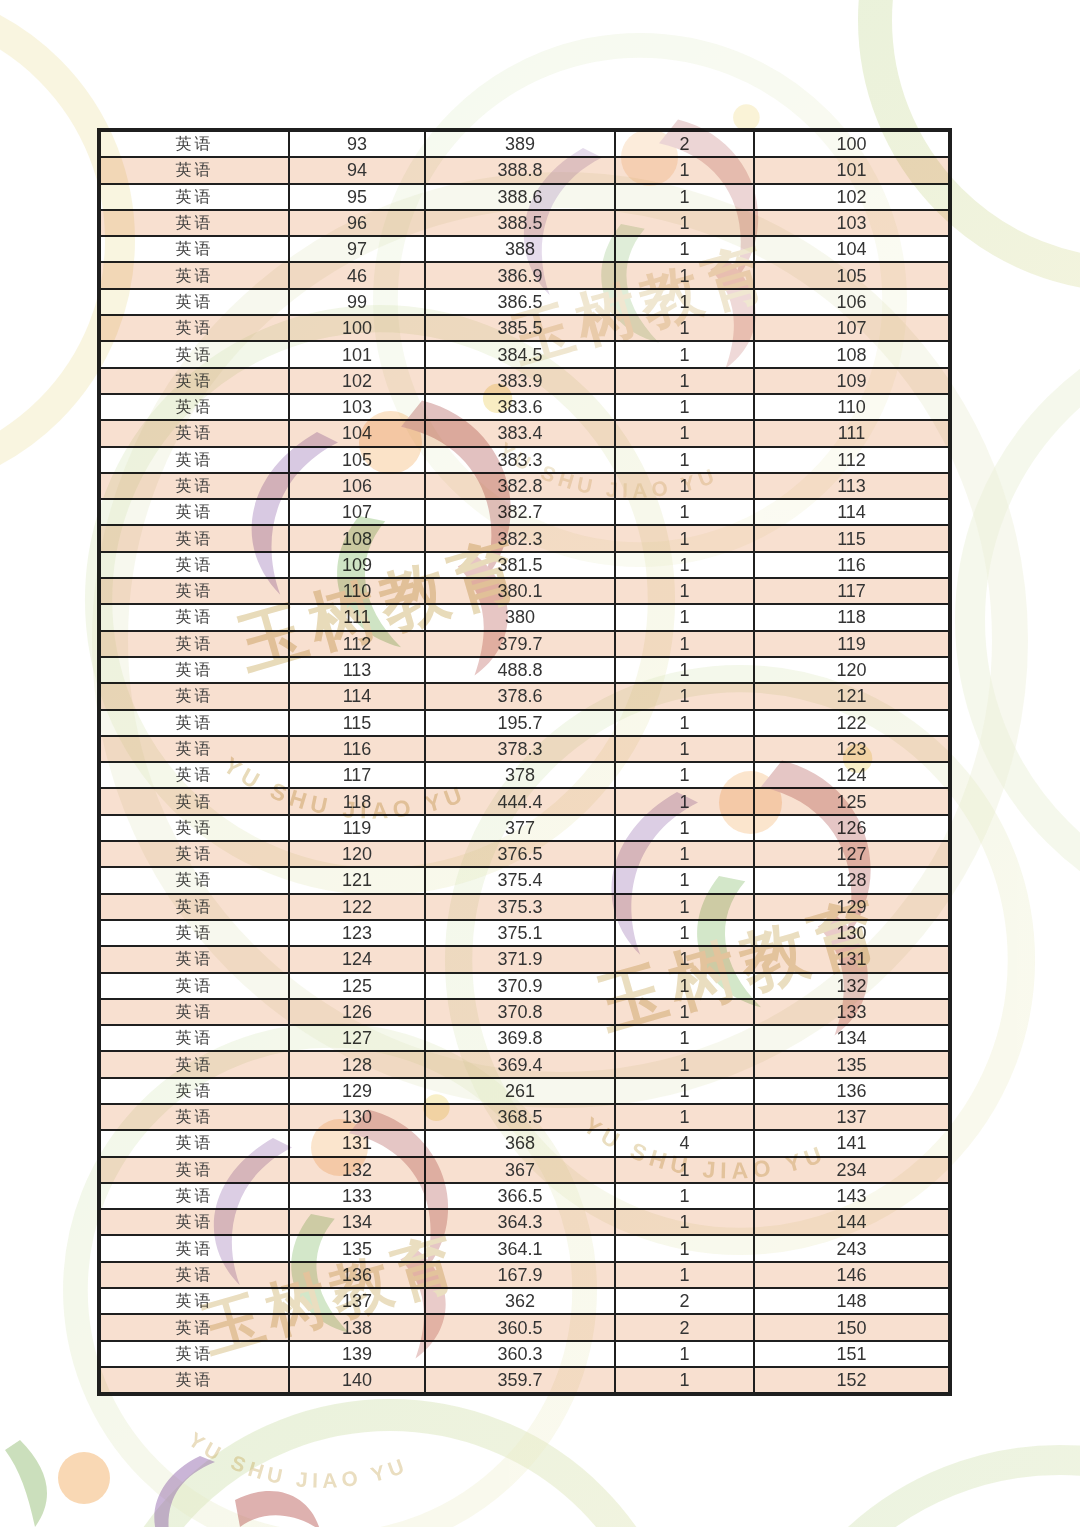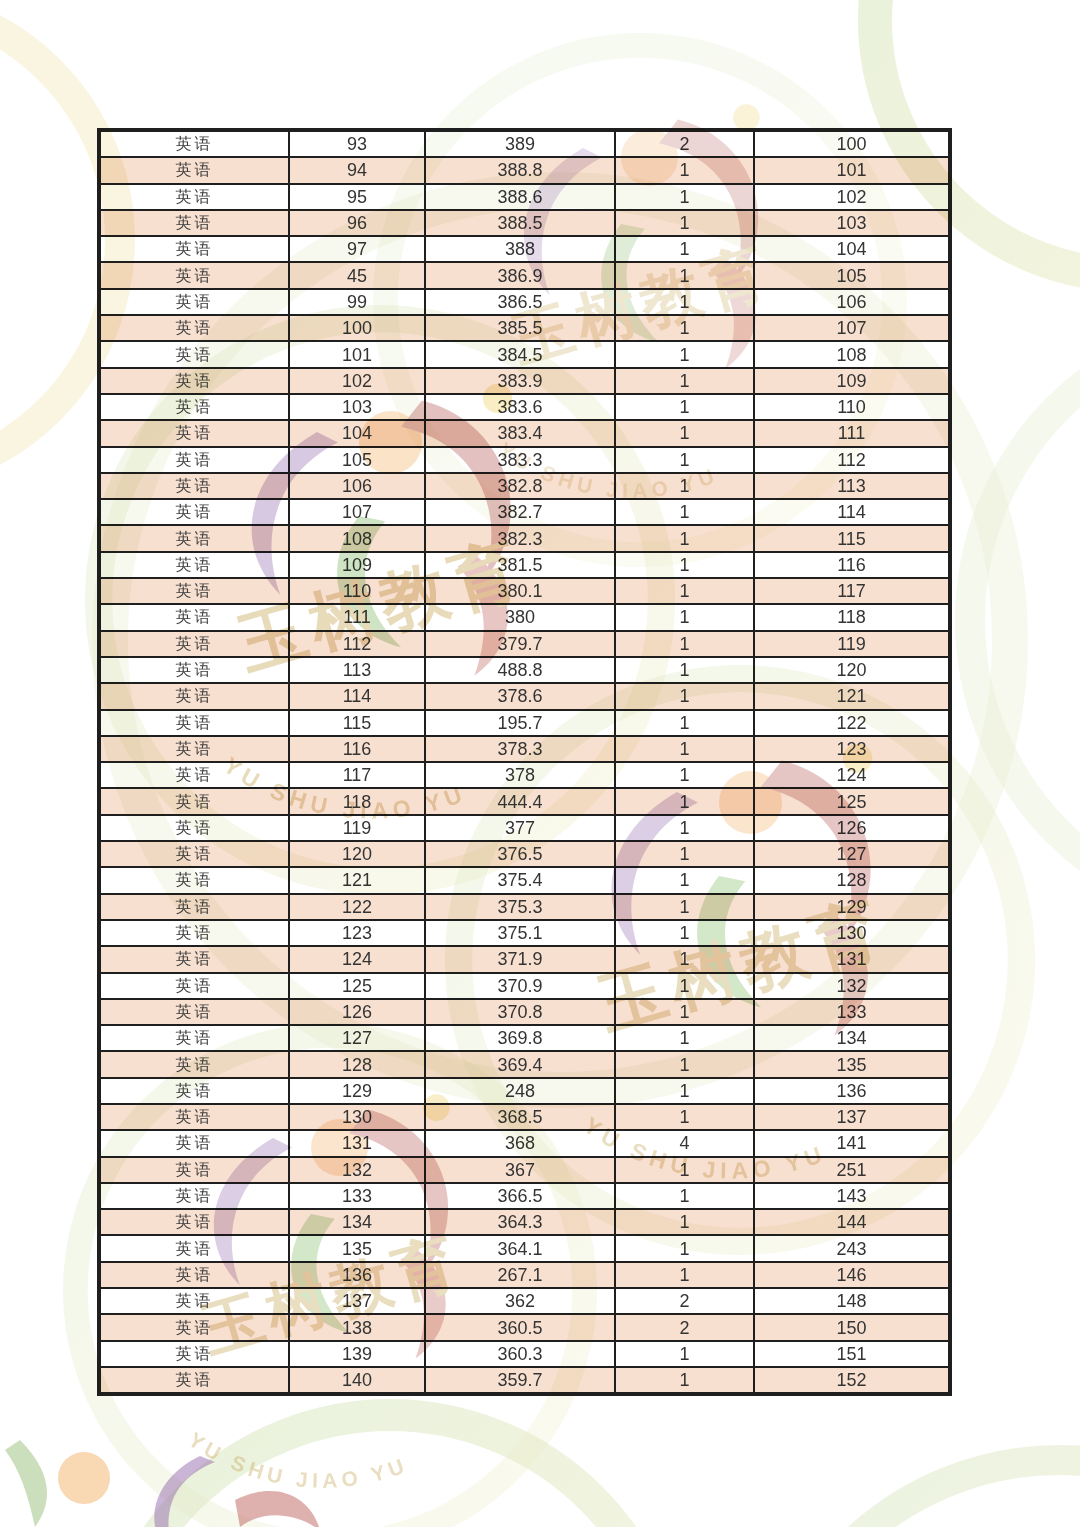"45" td { text: 45 -> 46 }
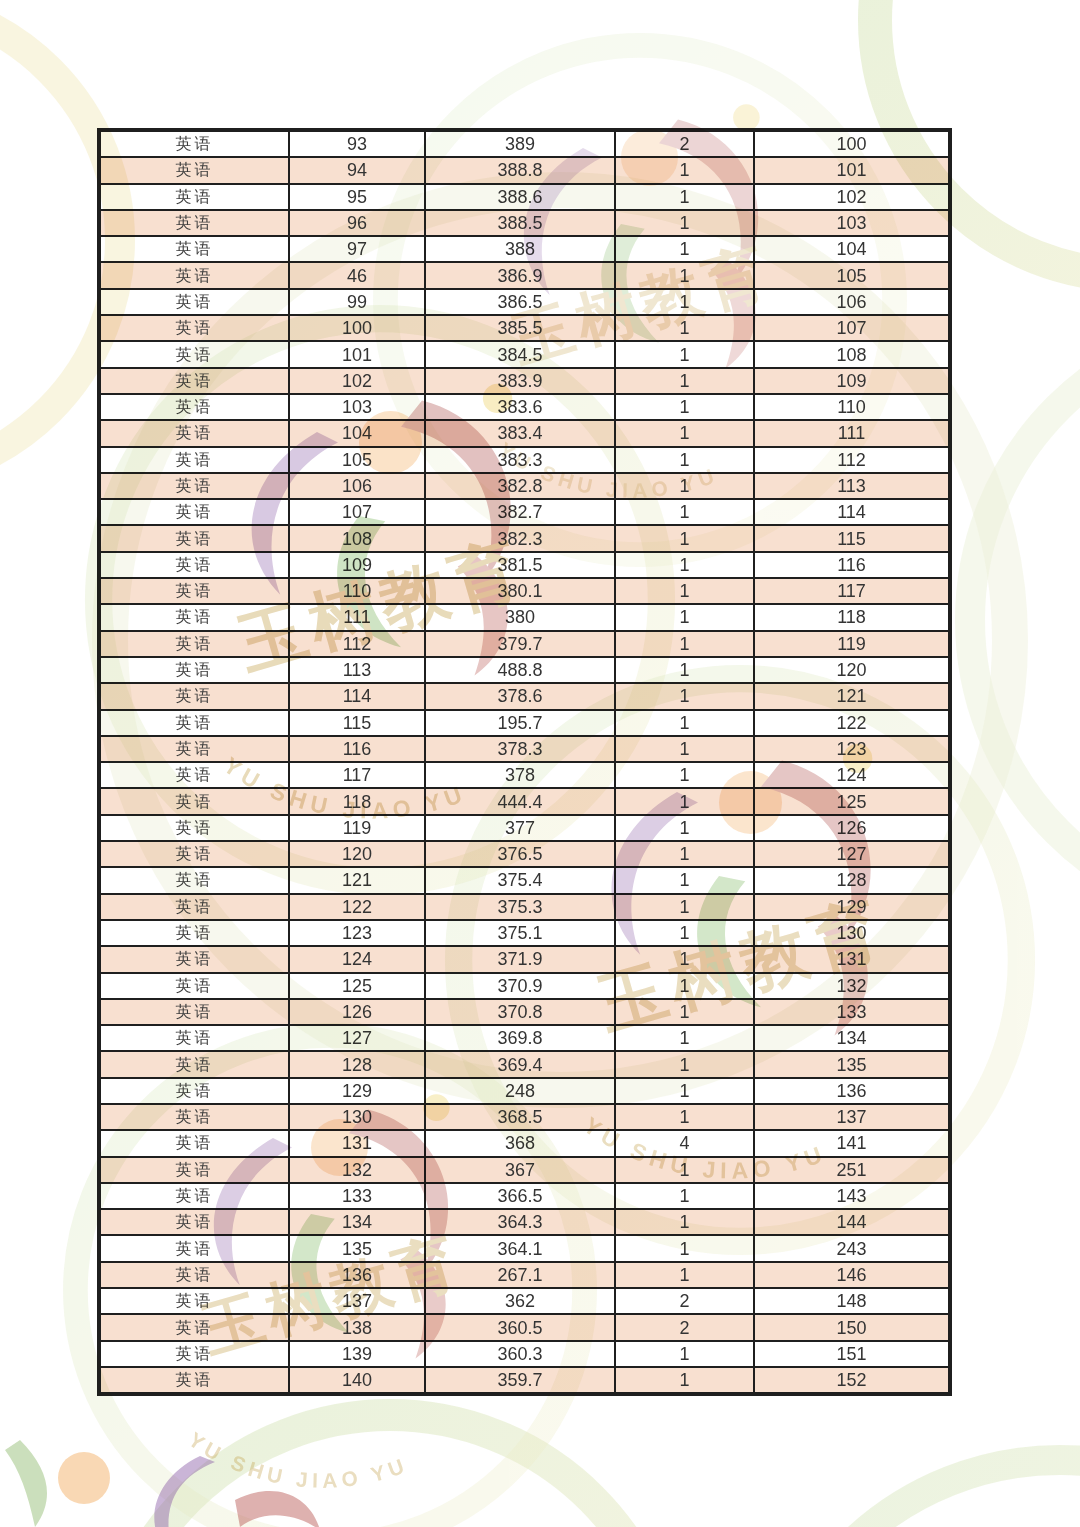"248" td { text: 248 -> 261 }
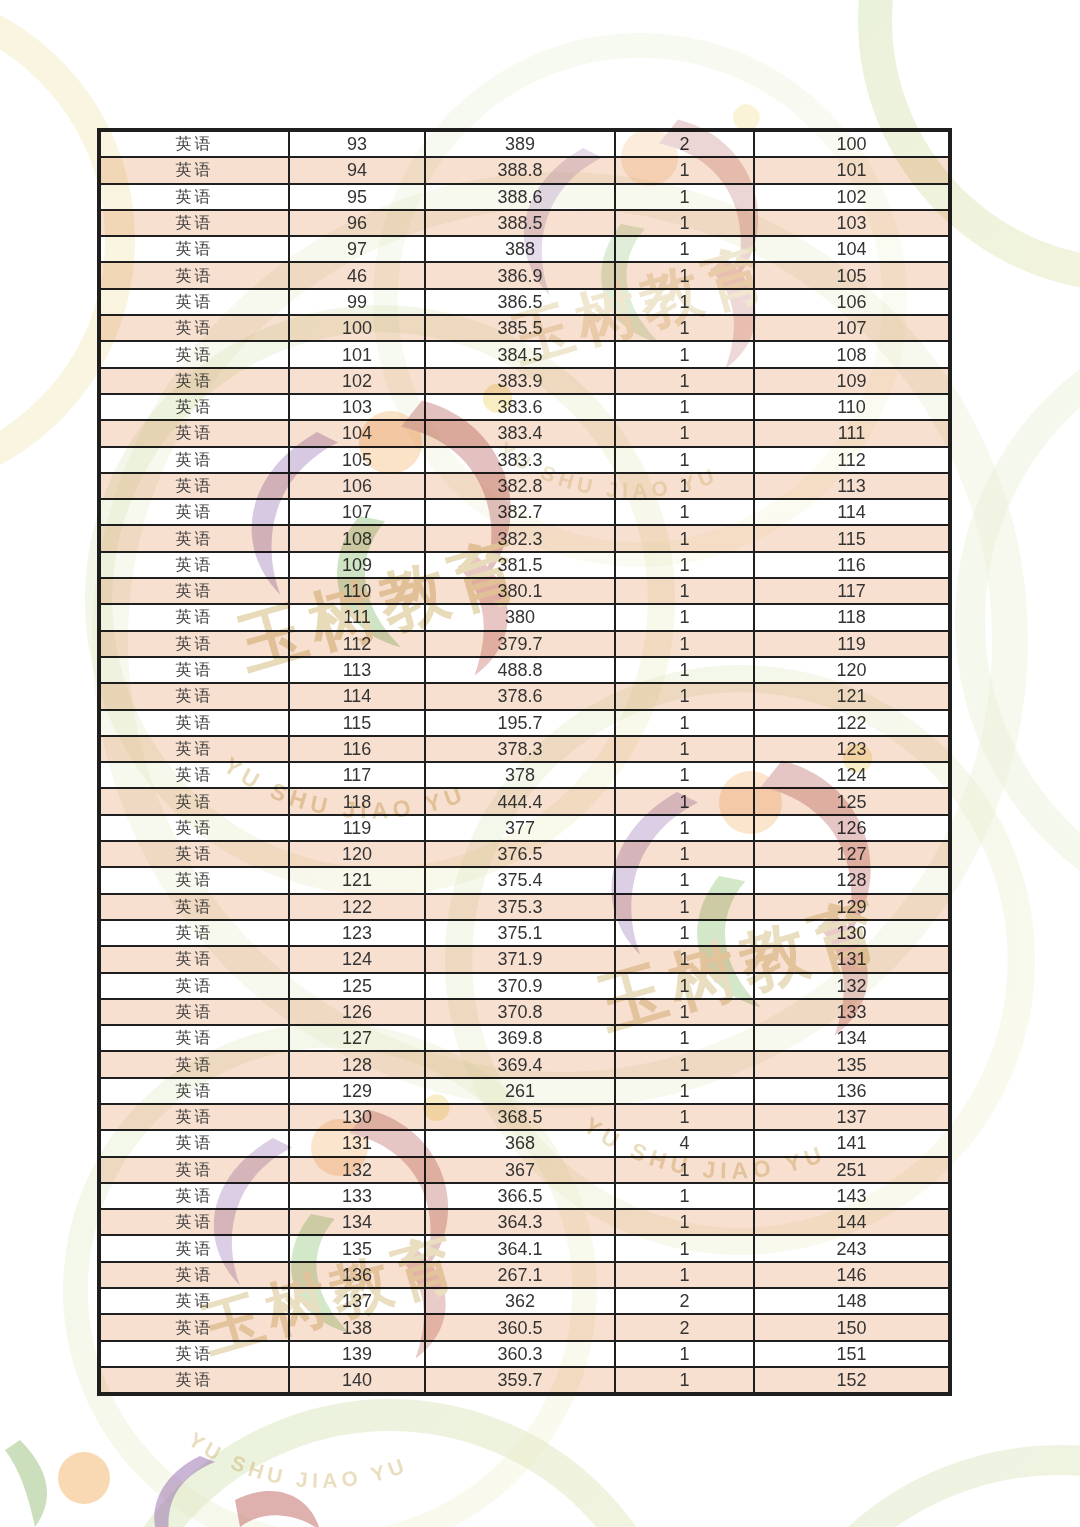"251" td { text: 251 -> 234 }
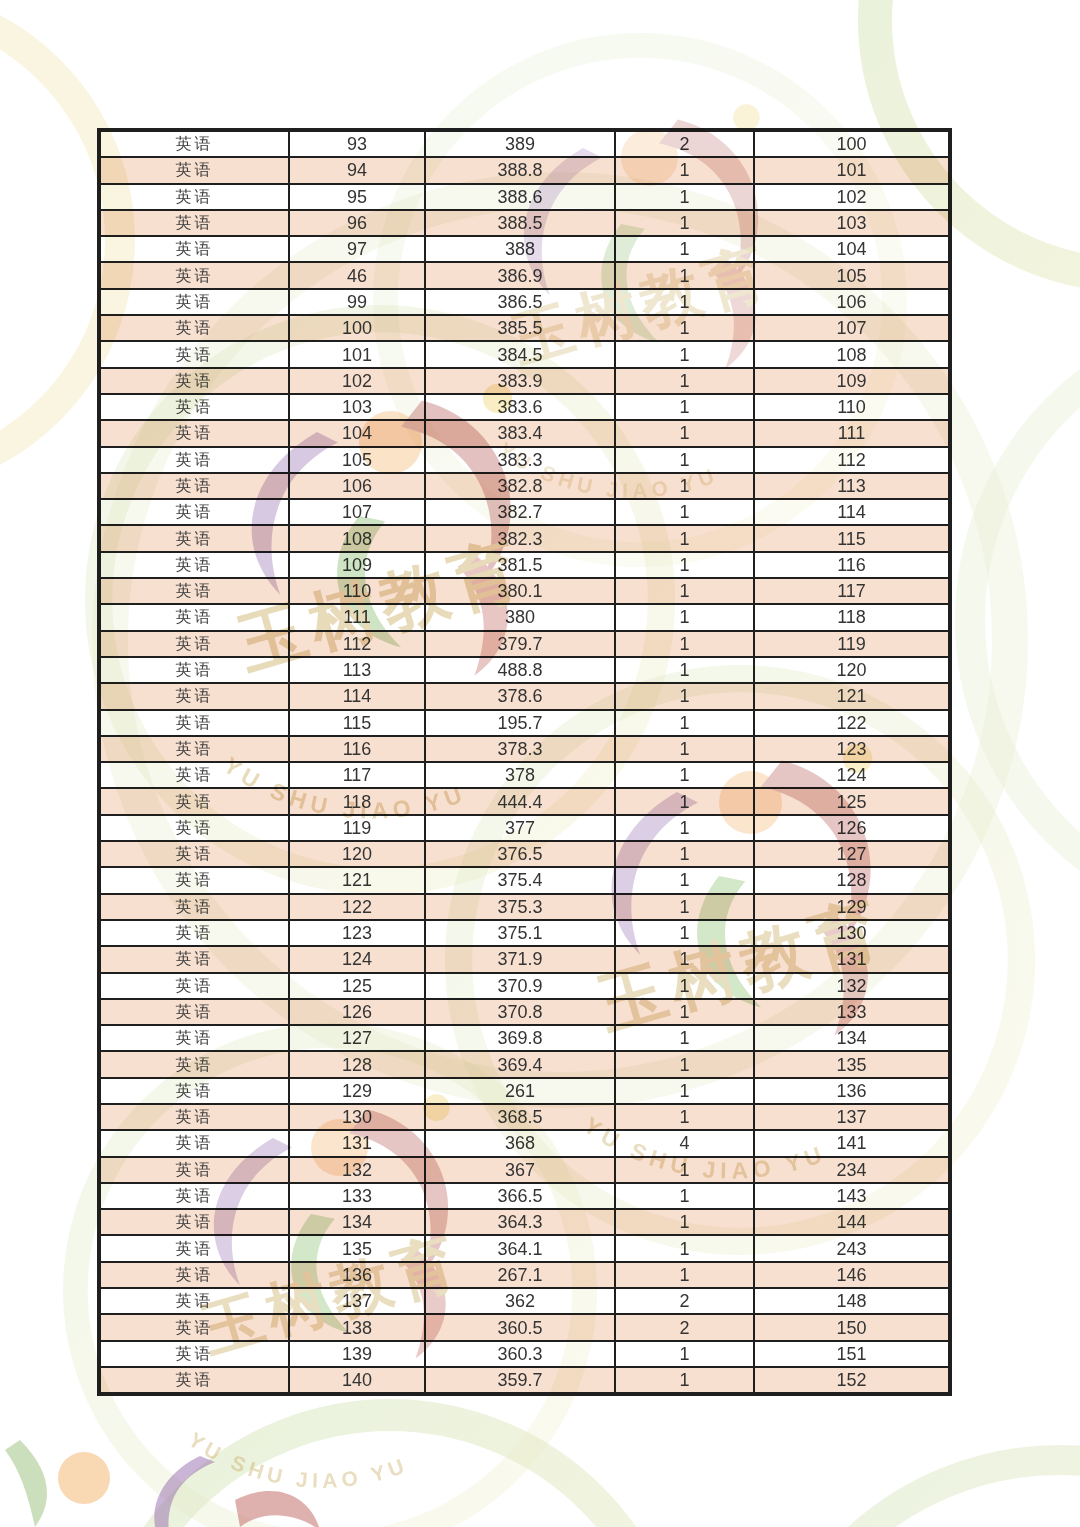"267.1" td { text: 267.1 -> 167.9 }
